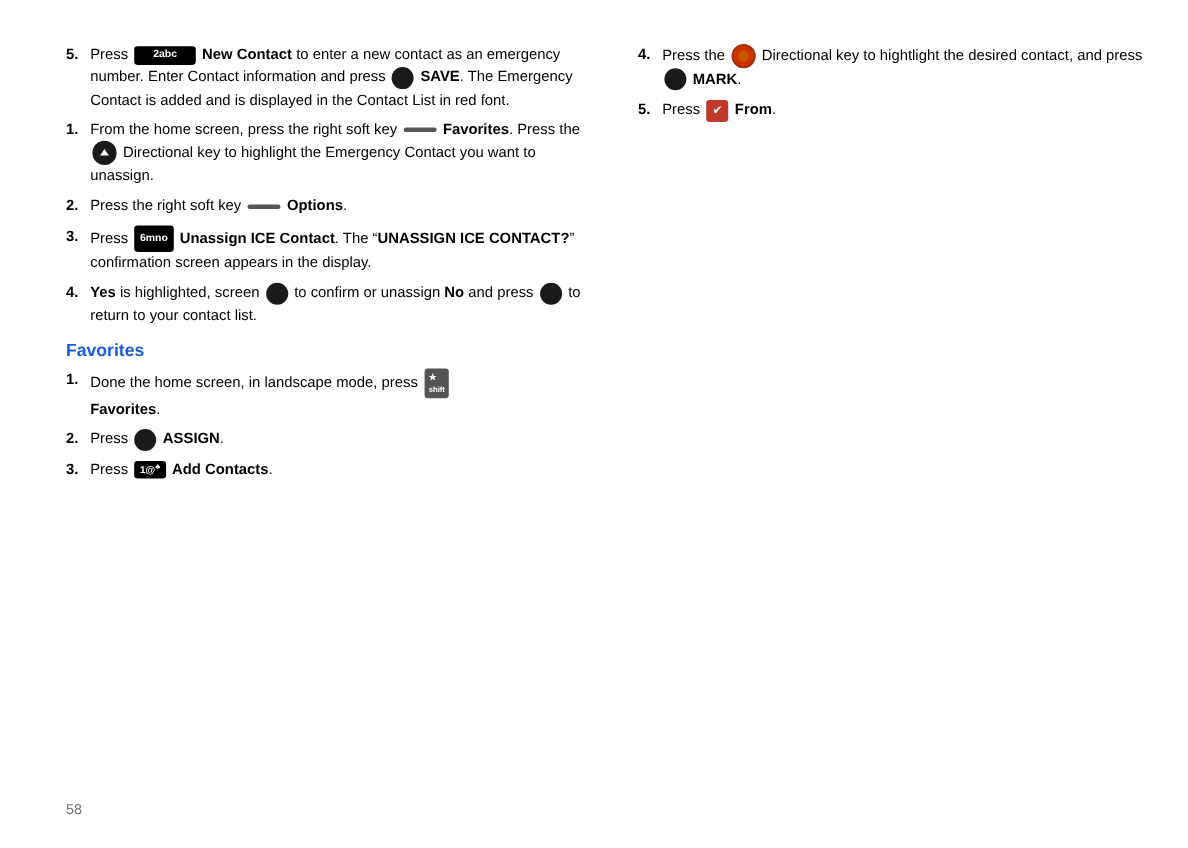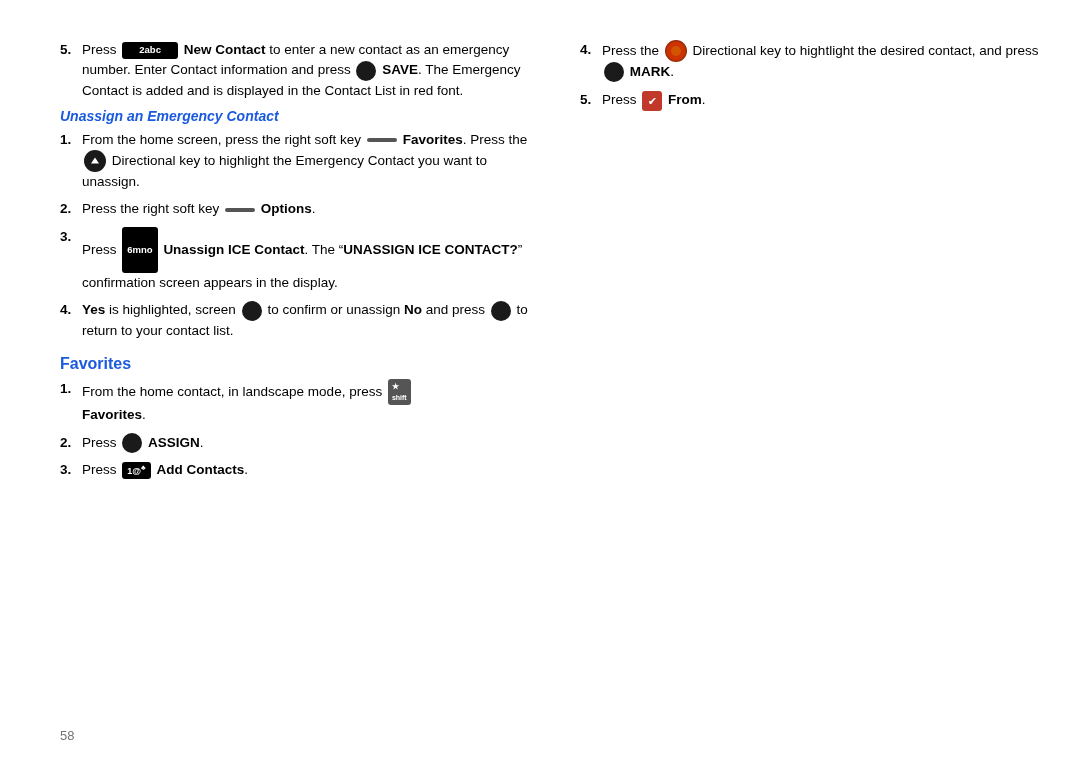"Unassign an Emergency Contact" div.section-title-italic-blue { html: <div>Unassign an Emergency Contact</div> -> none }
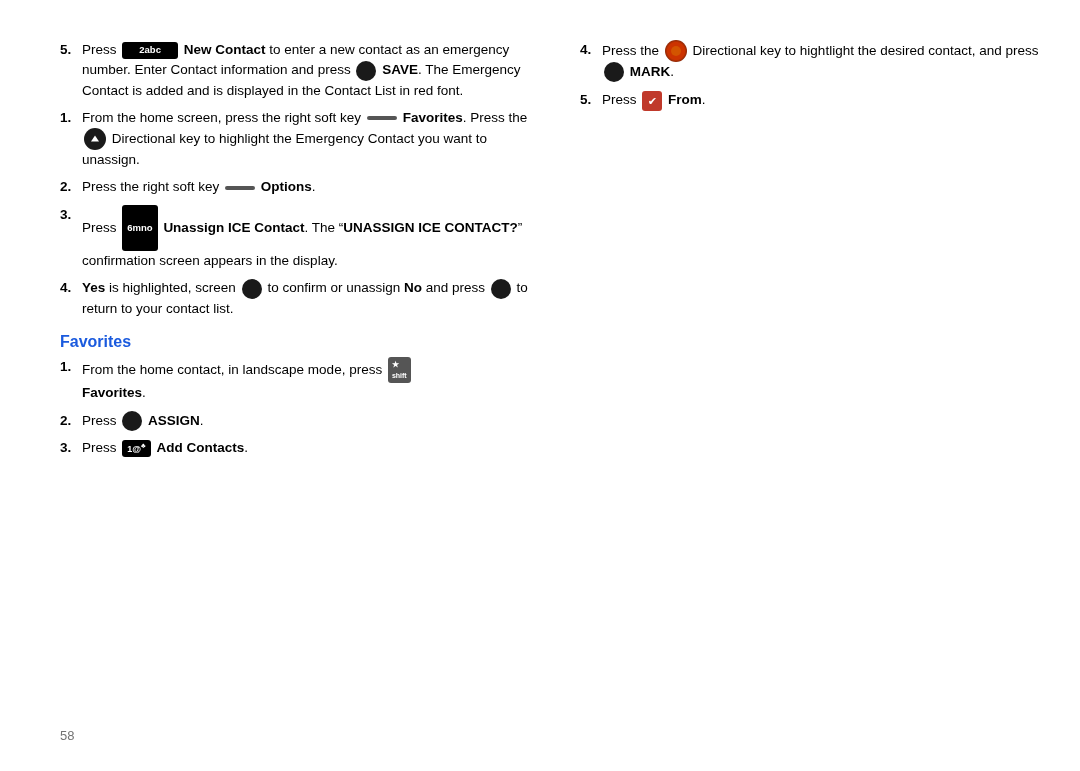"6mno" .key-6mno { padding: 16px 5px -> 5px 5px }
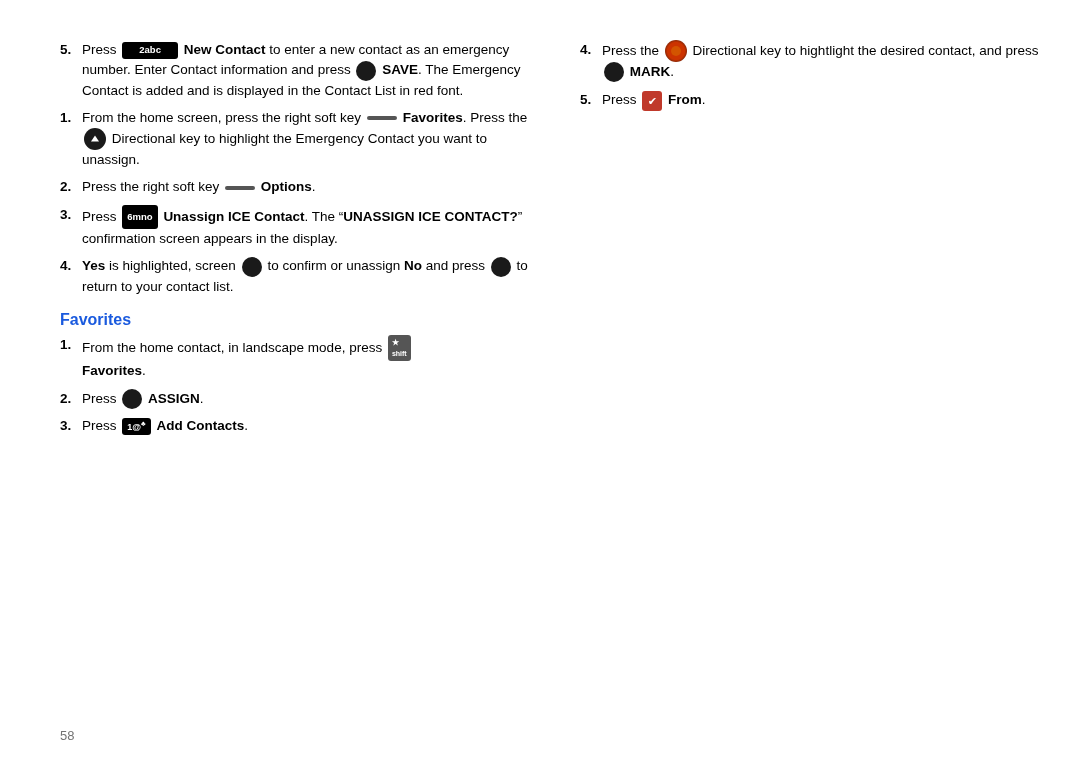"From the home contact, in" span { text: From the home contact -> Done the home screen }
